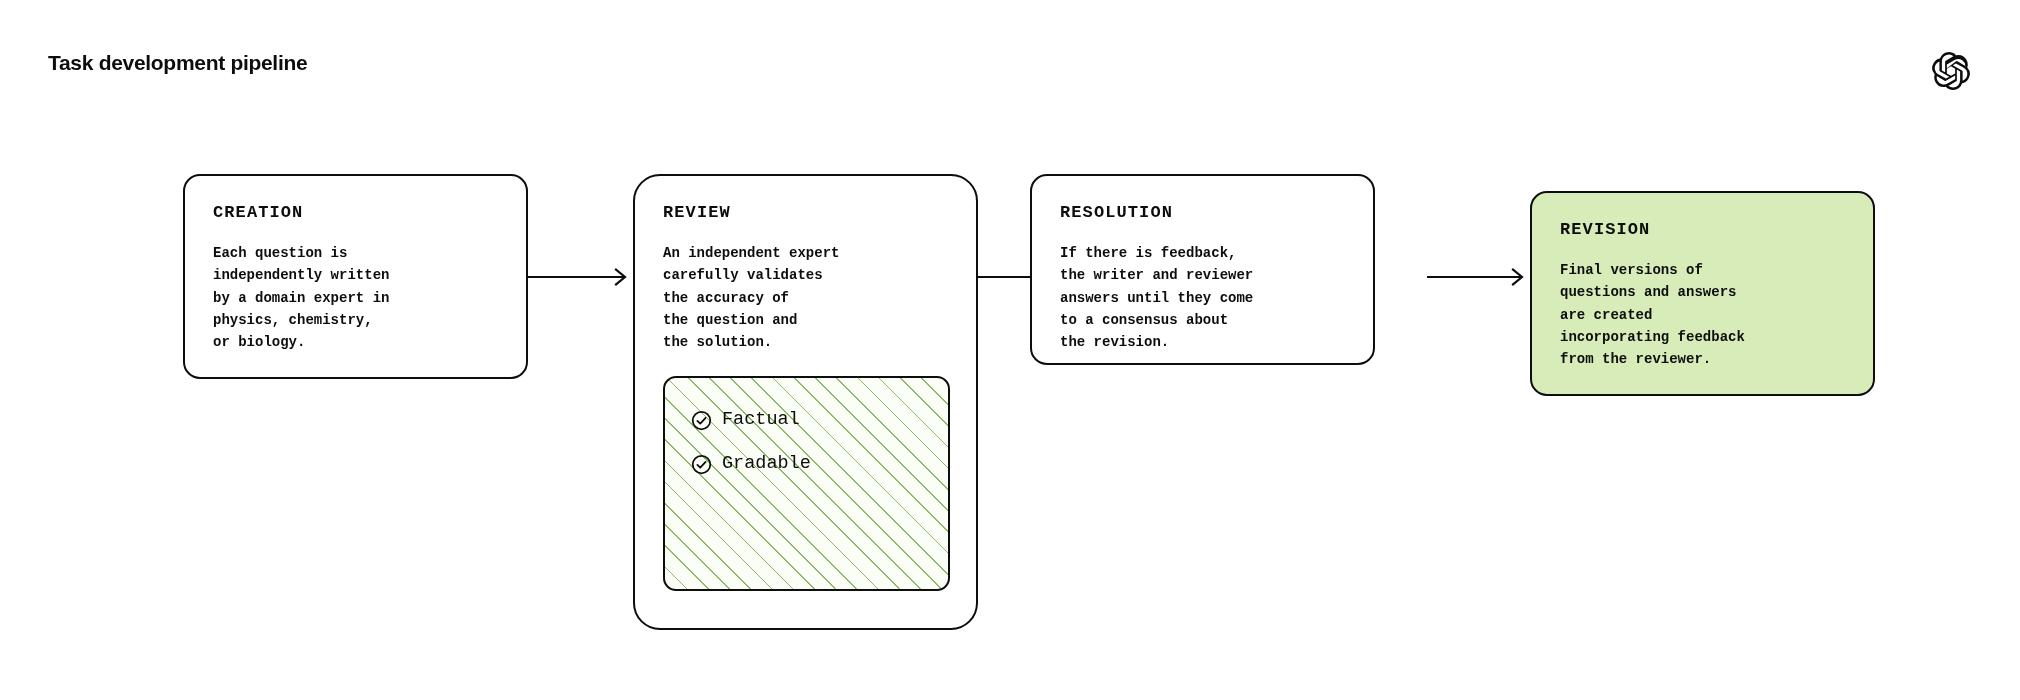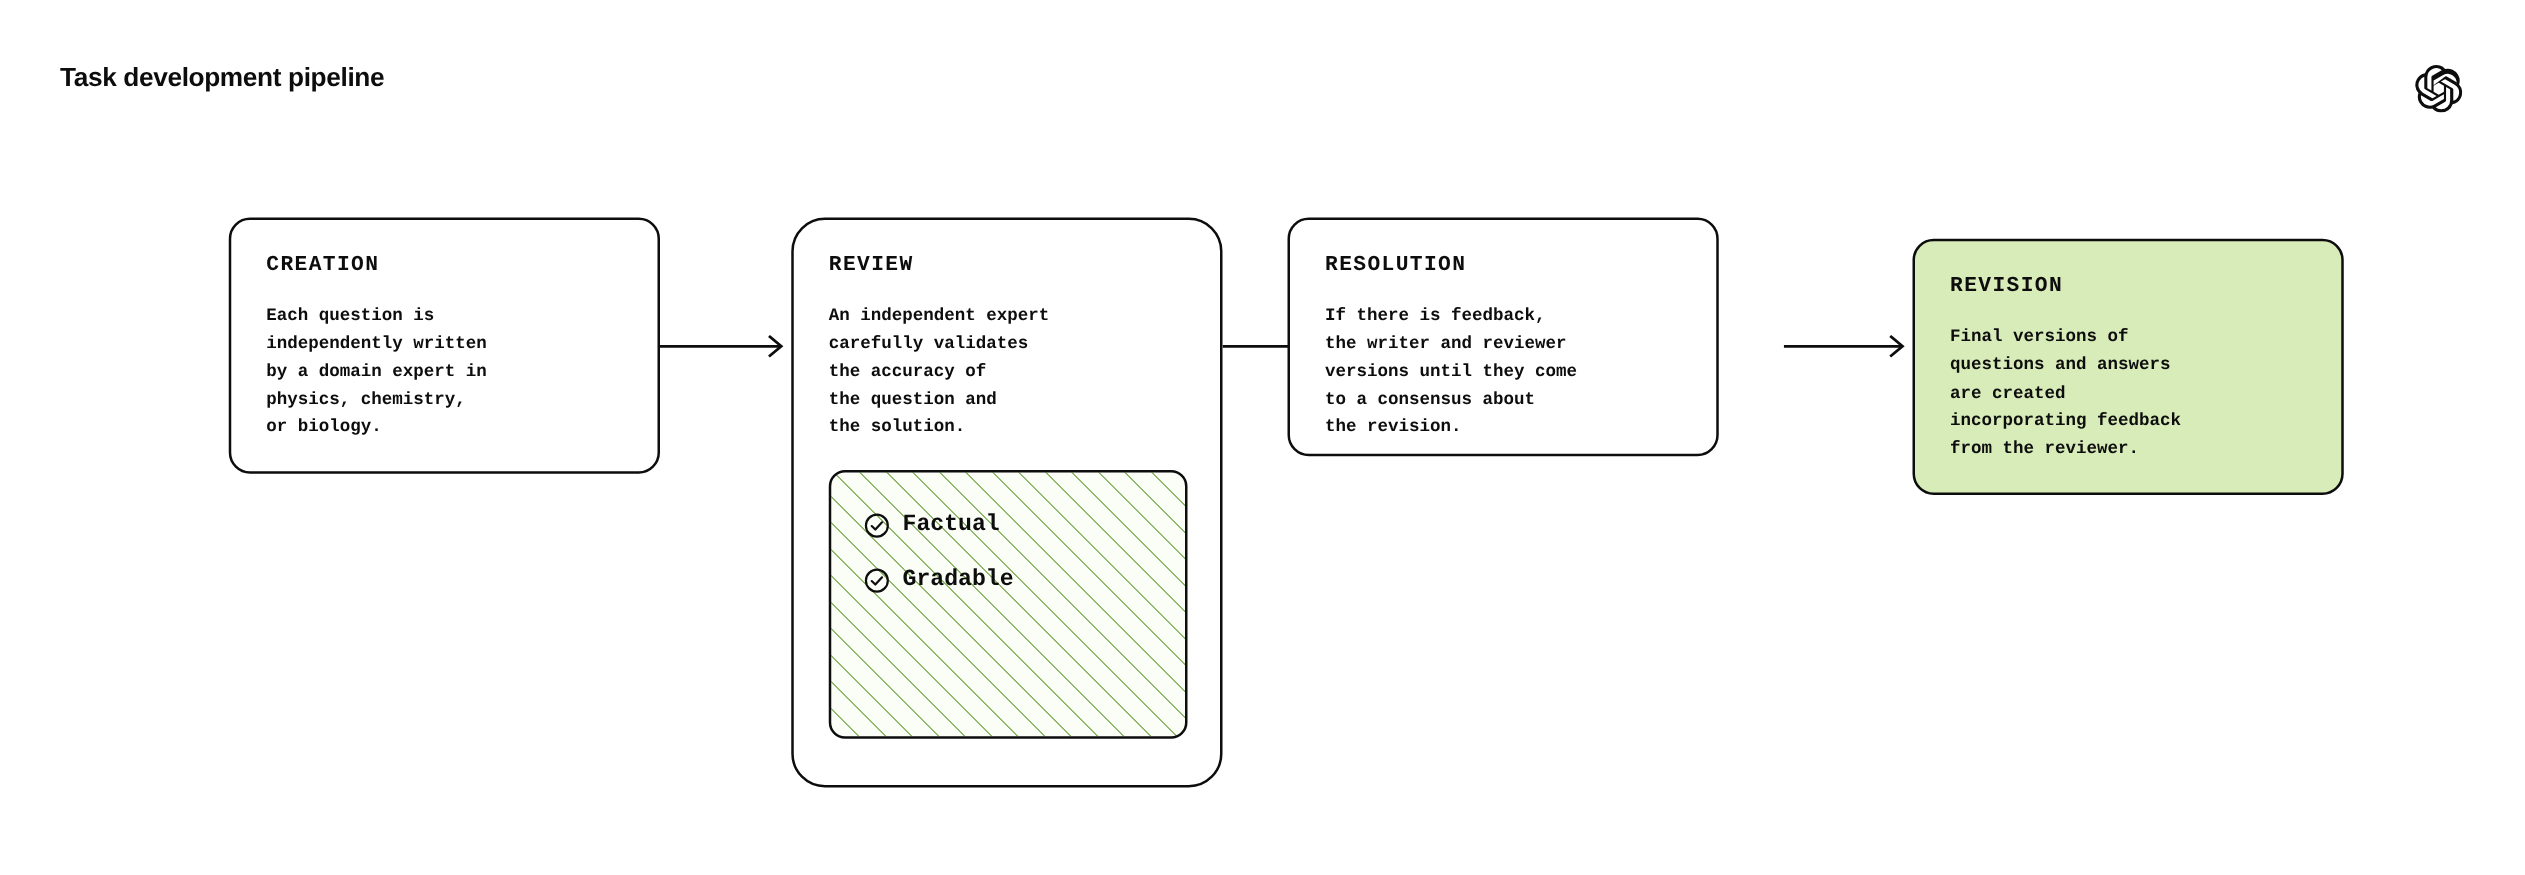"If there is feedback," div.card-body { text: versions -> answers }
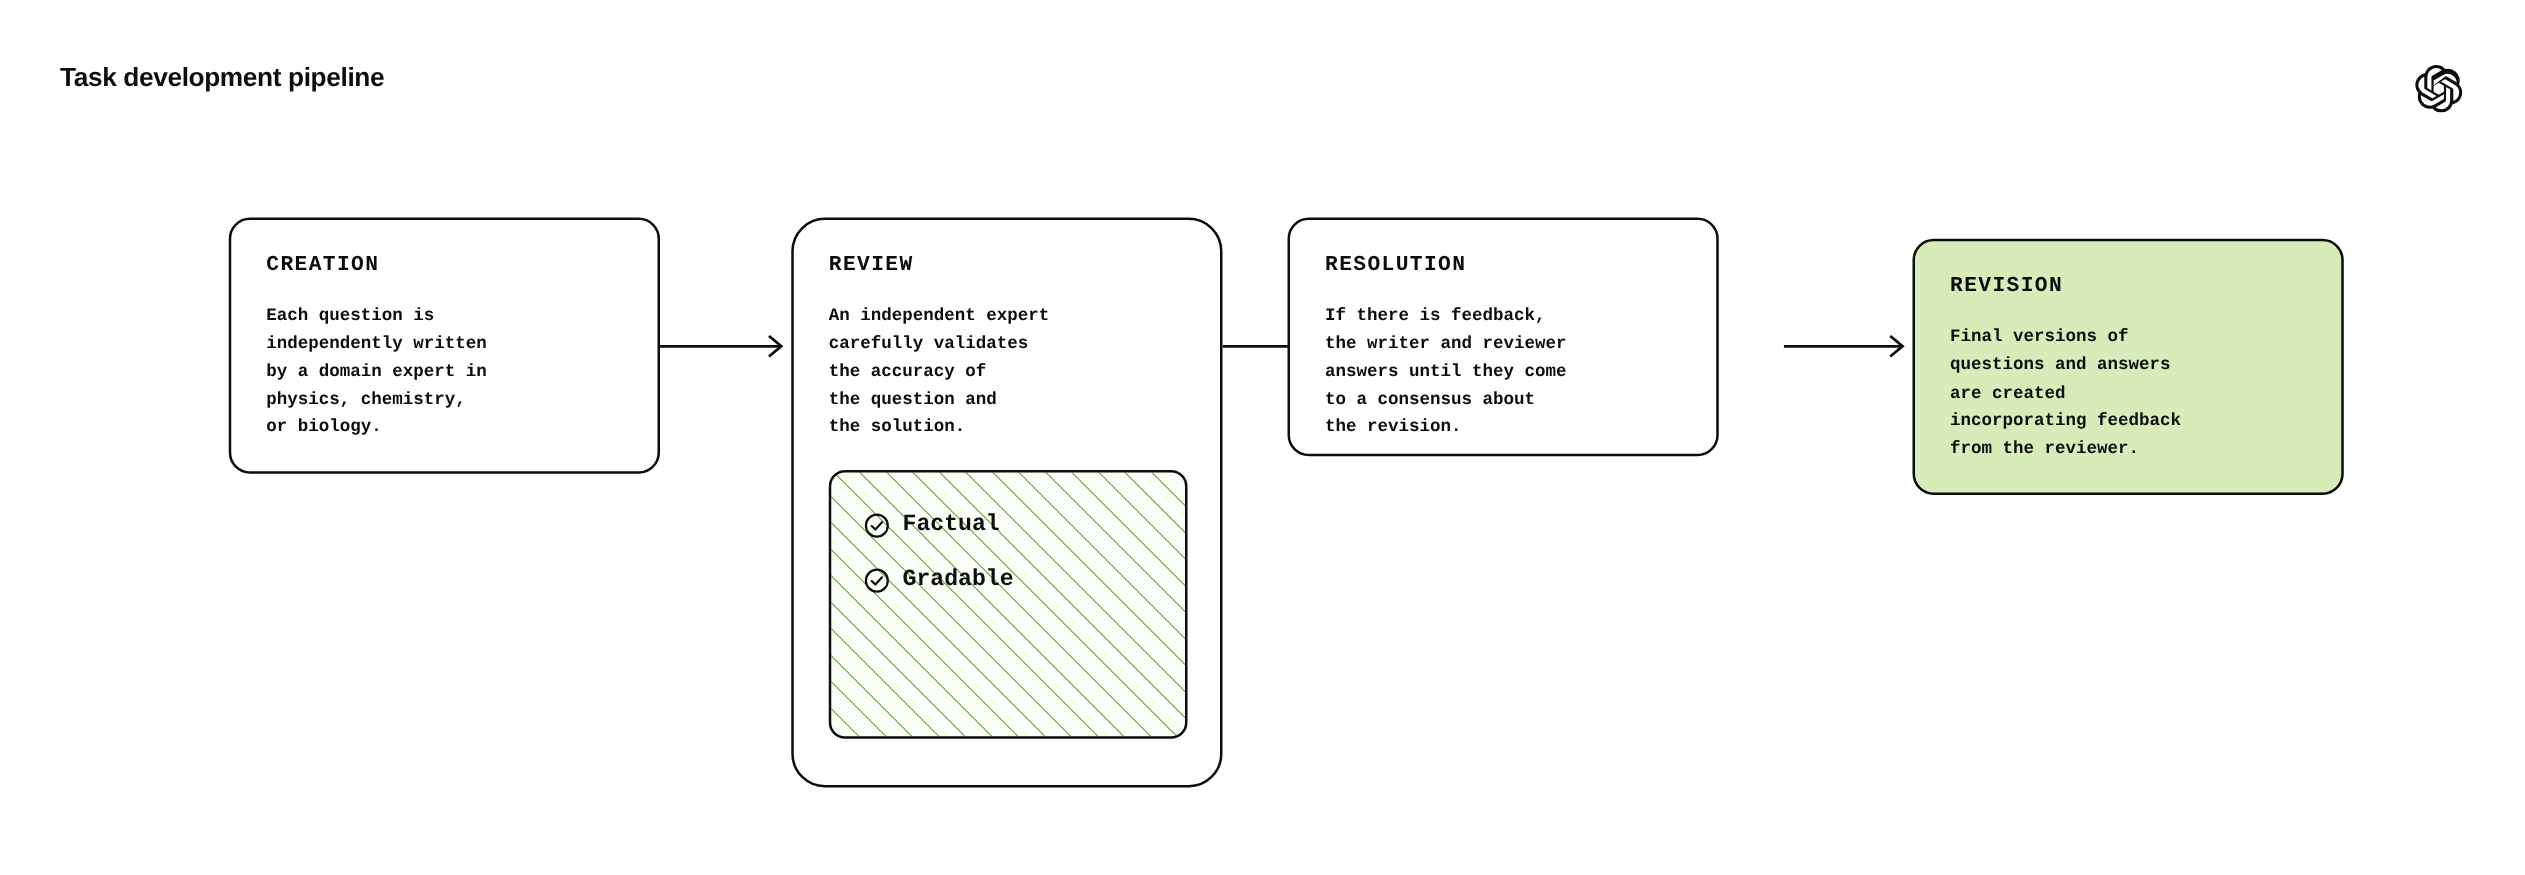"Factual" .criteria-label { font-weight: 700 -> 400 }
